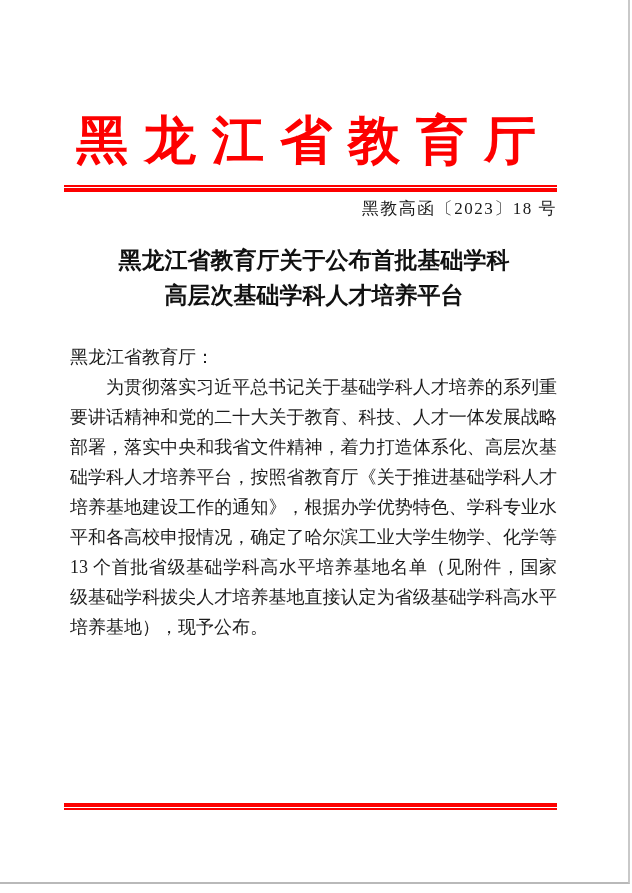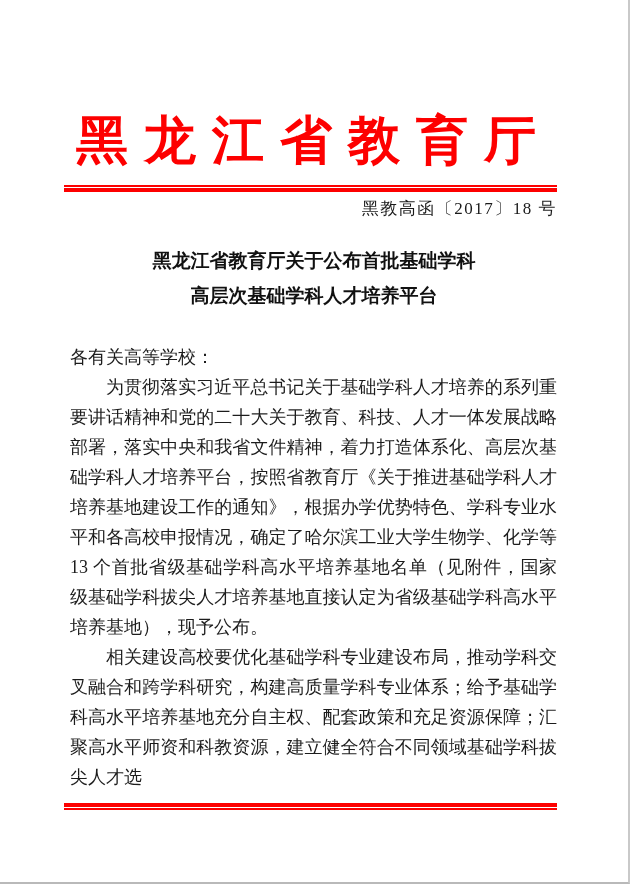"黑教高函〔2017〕18 号" div.doc-number { text: 2017 -> 2023 }
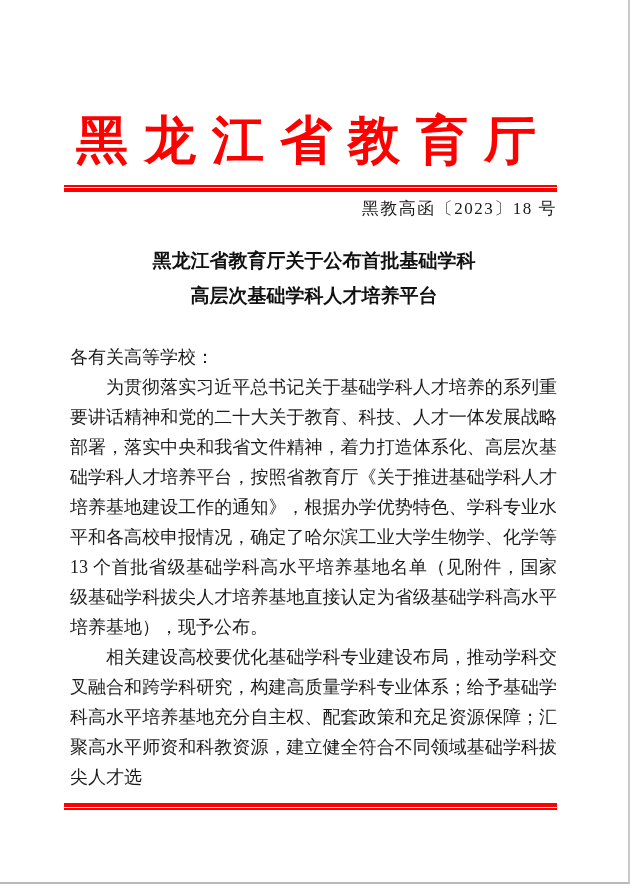"黑龙江省教育厅关于公布首批基础学科" .doc-title { font-size: 19px -> 23px }
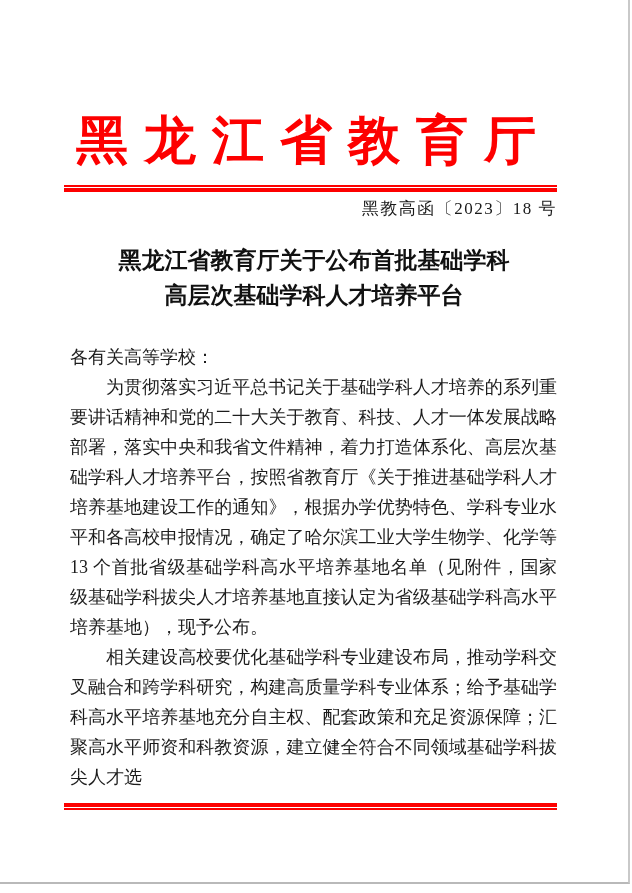"各有关高等学校：" div.salutation { text: 各有关高等学校 -> 黑龙江省教育厅 }
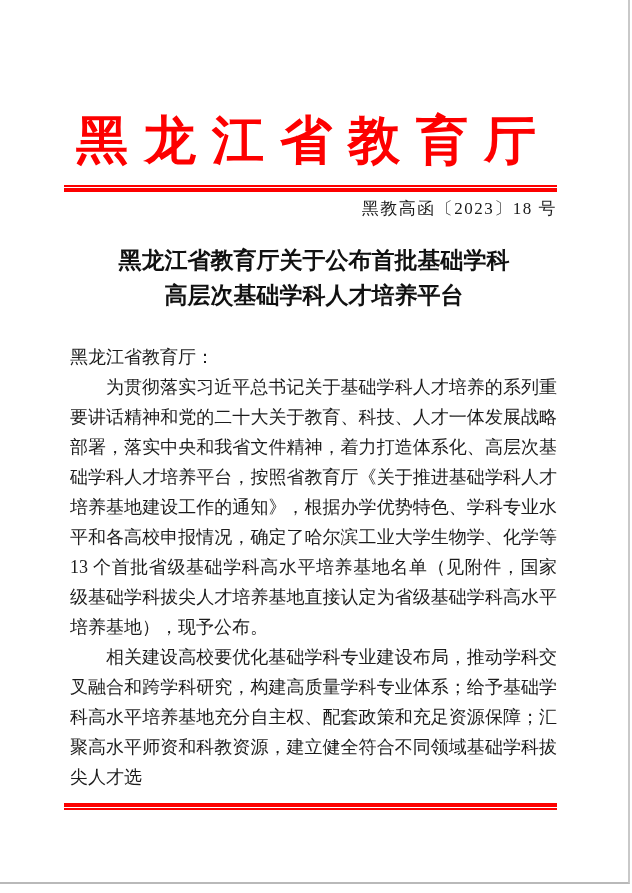"相关建设高校要优化基础学科专业建设布局，推动学科交叉融合和跨学科研究，构建高质量" p.para { html: <p>相关建设高校要优化基础学科专业建设布局，推动学科交叉融合和跨学科研究，构建高质量学科专业体系；给予基础学科高水平培养基地充分自主权、配套政策和充足资源保障；汇聚高水平师资和科教资源，建立健全符合不同领域基础学科拔尖人才选</p> -> none }
